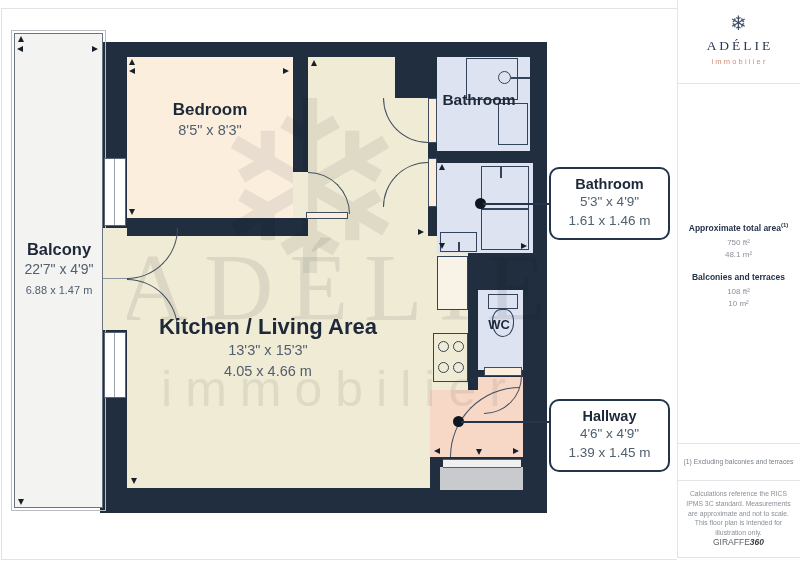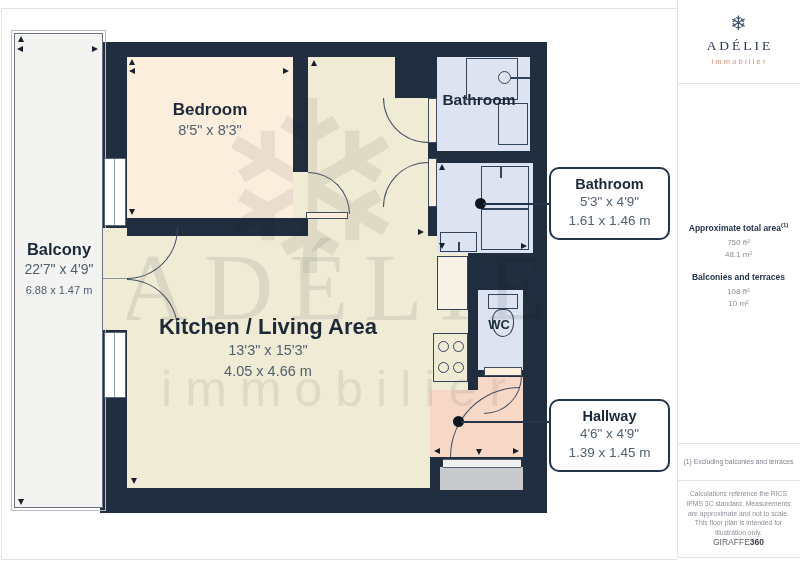"360" #brand b { font-style: none -> italic }
